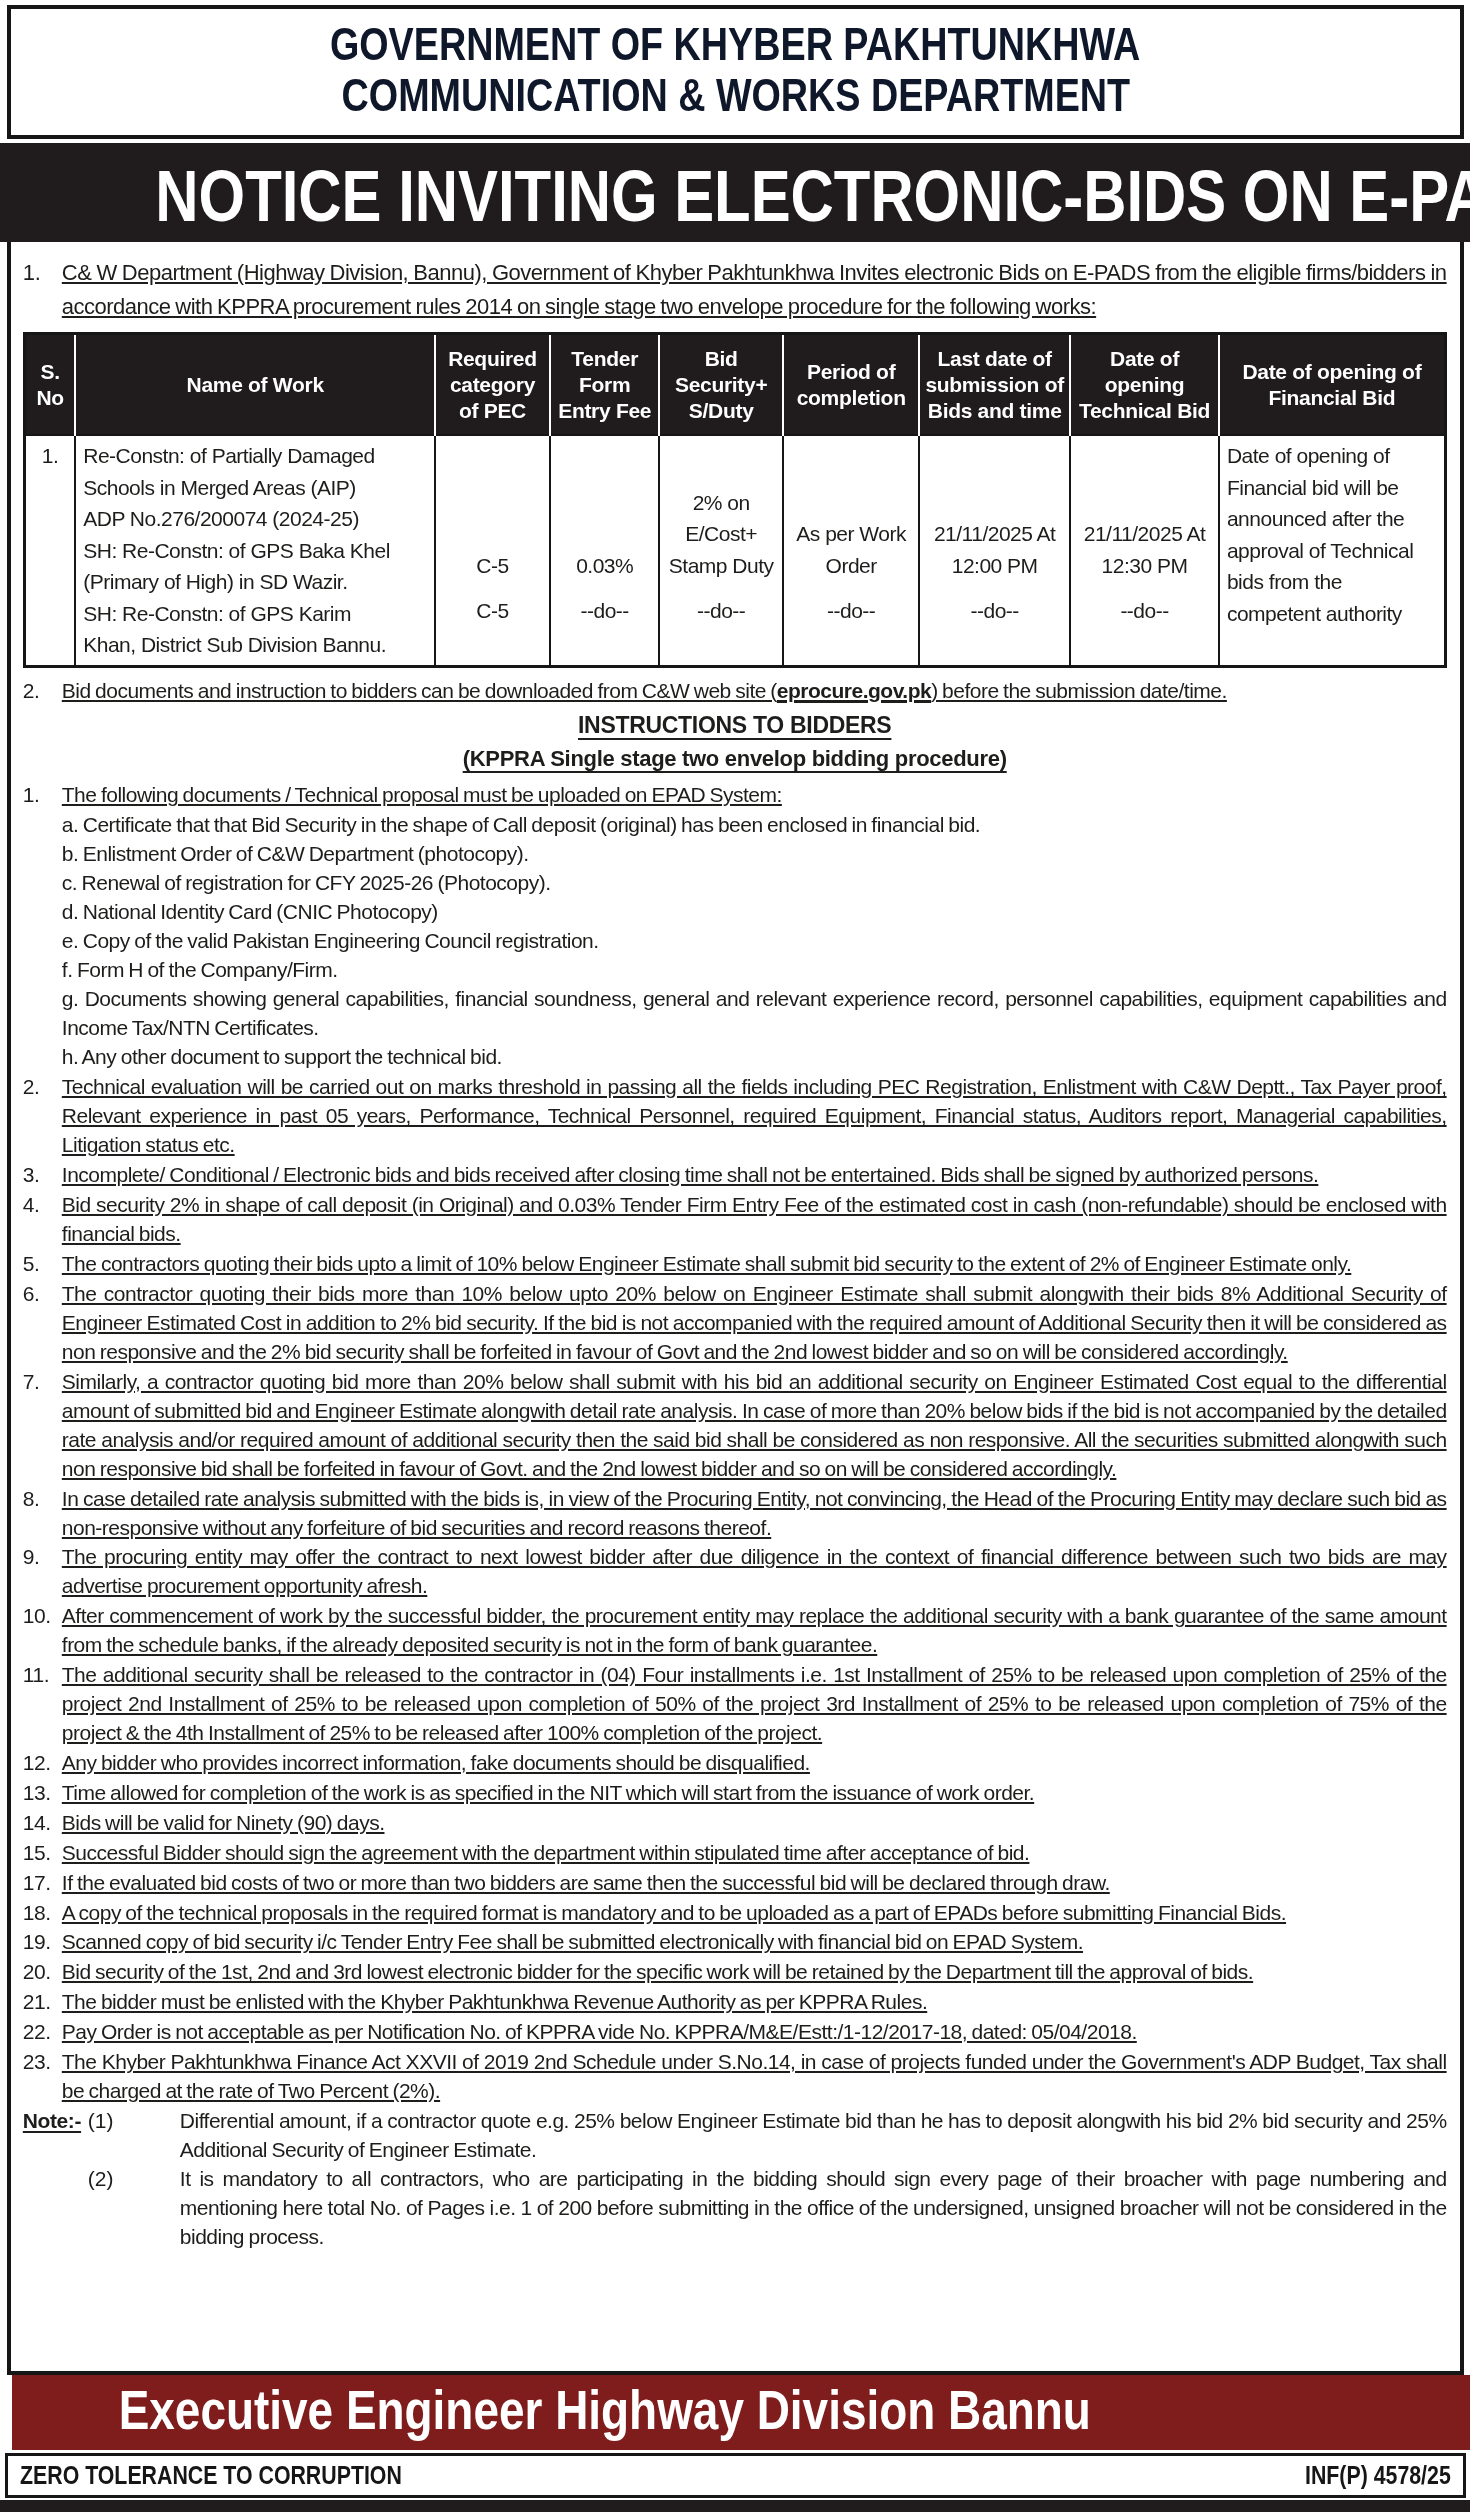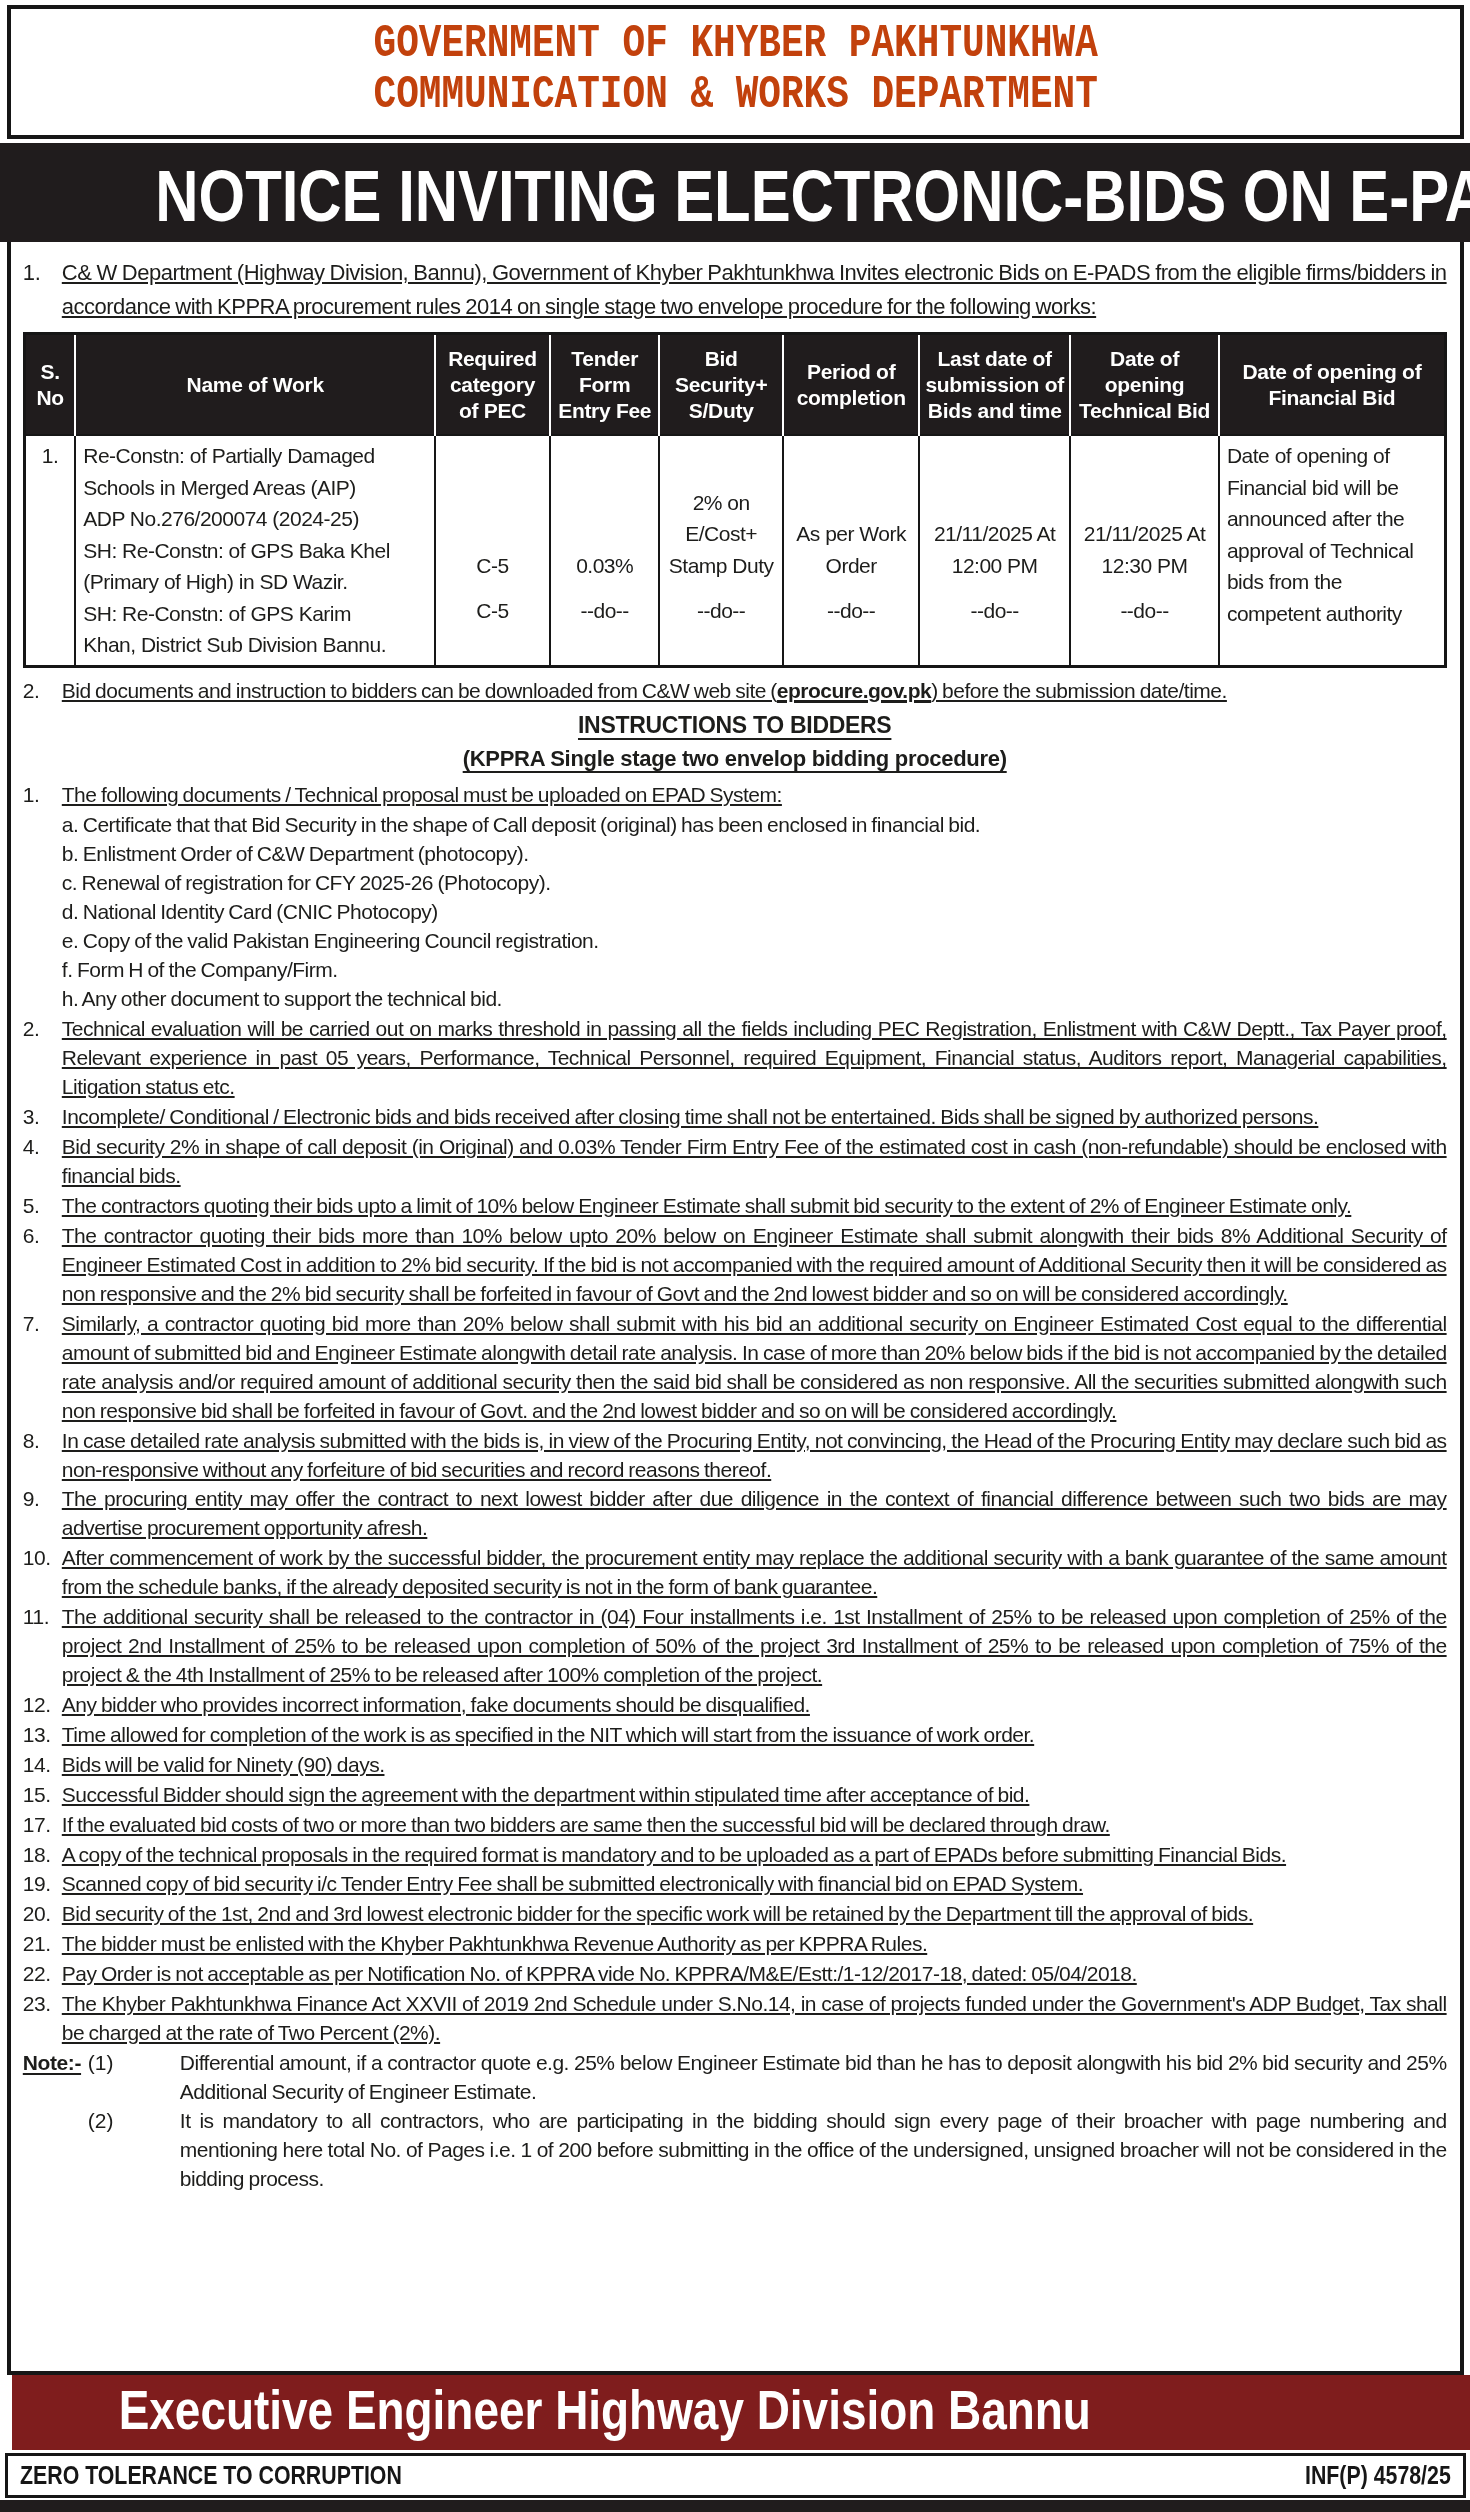"GOVERNMENT OF KHYBER PAKHTUNKHWA" .header-line { color: #c2410c -> #0f172a; font-family: Liberation Mono, monospace -> none }
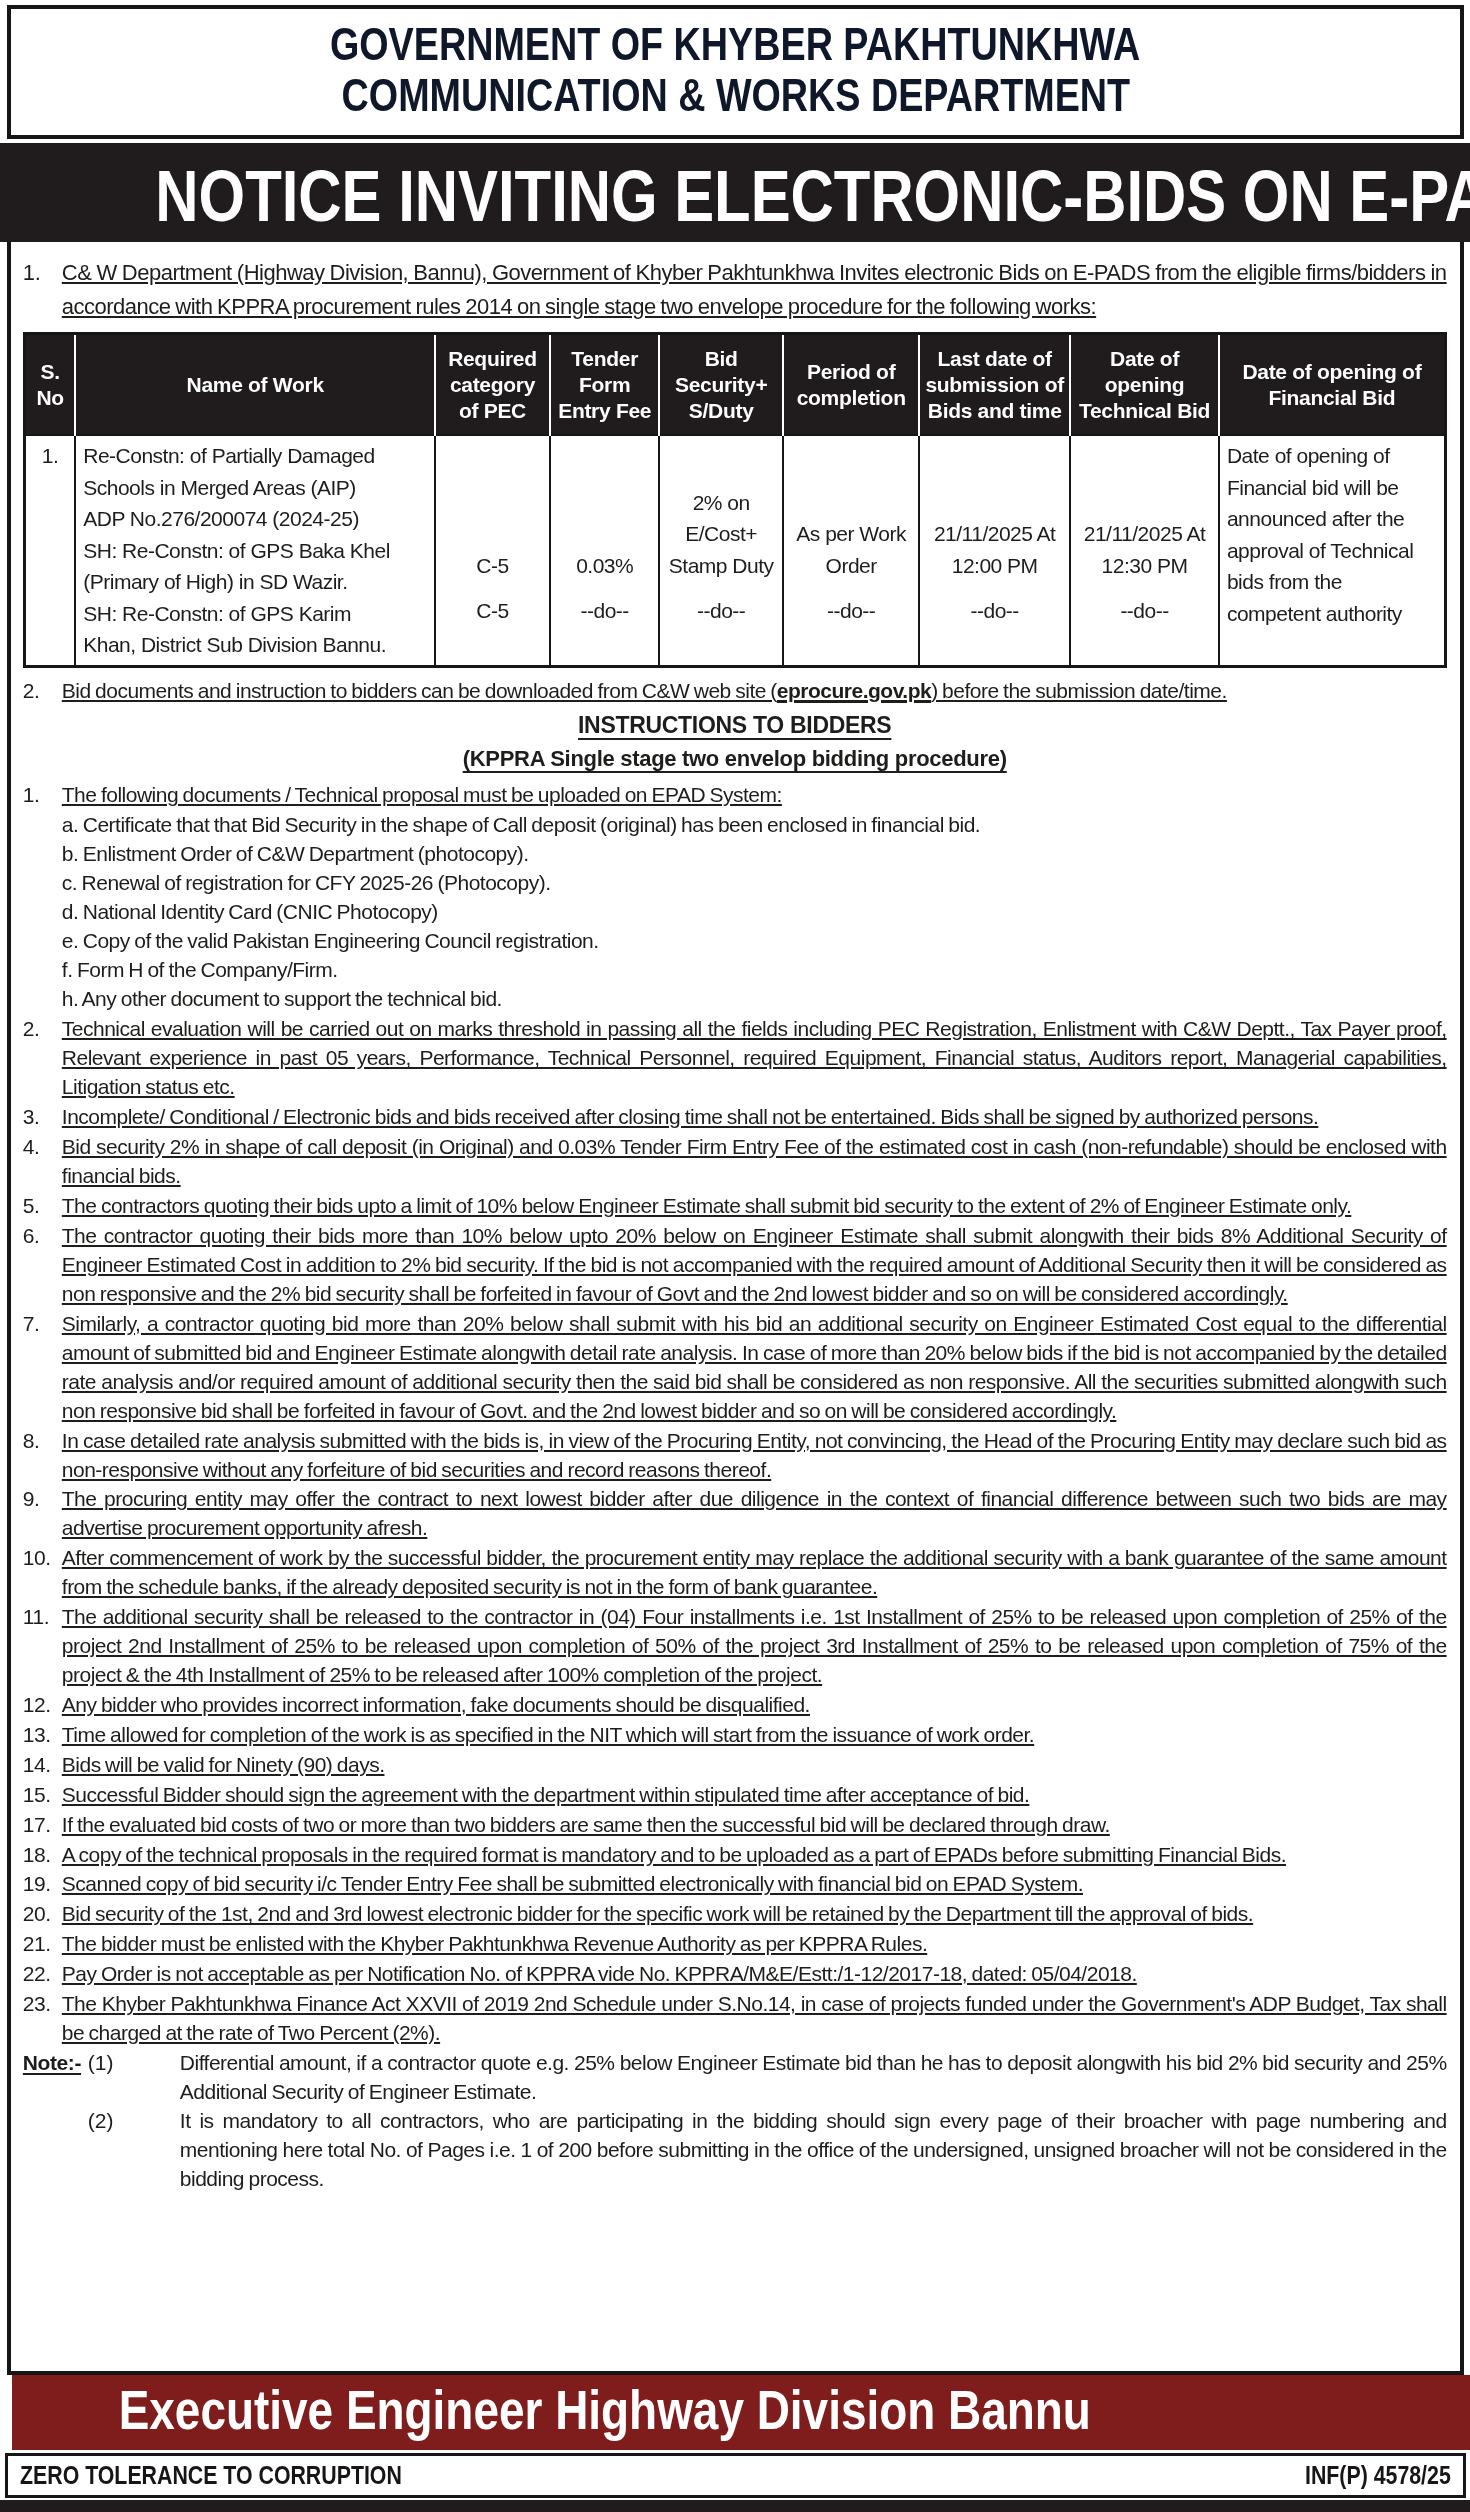"g. Documents showing general" div.sub-item { html: none -> <div>g. Documents showing general capabilities, financial soundness, general and relevant experience record, personnel capabilities, equipment capabilities and Income Tax/NTN Certificates.</div> }
